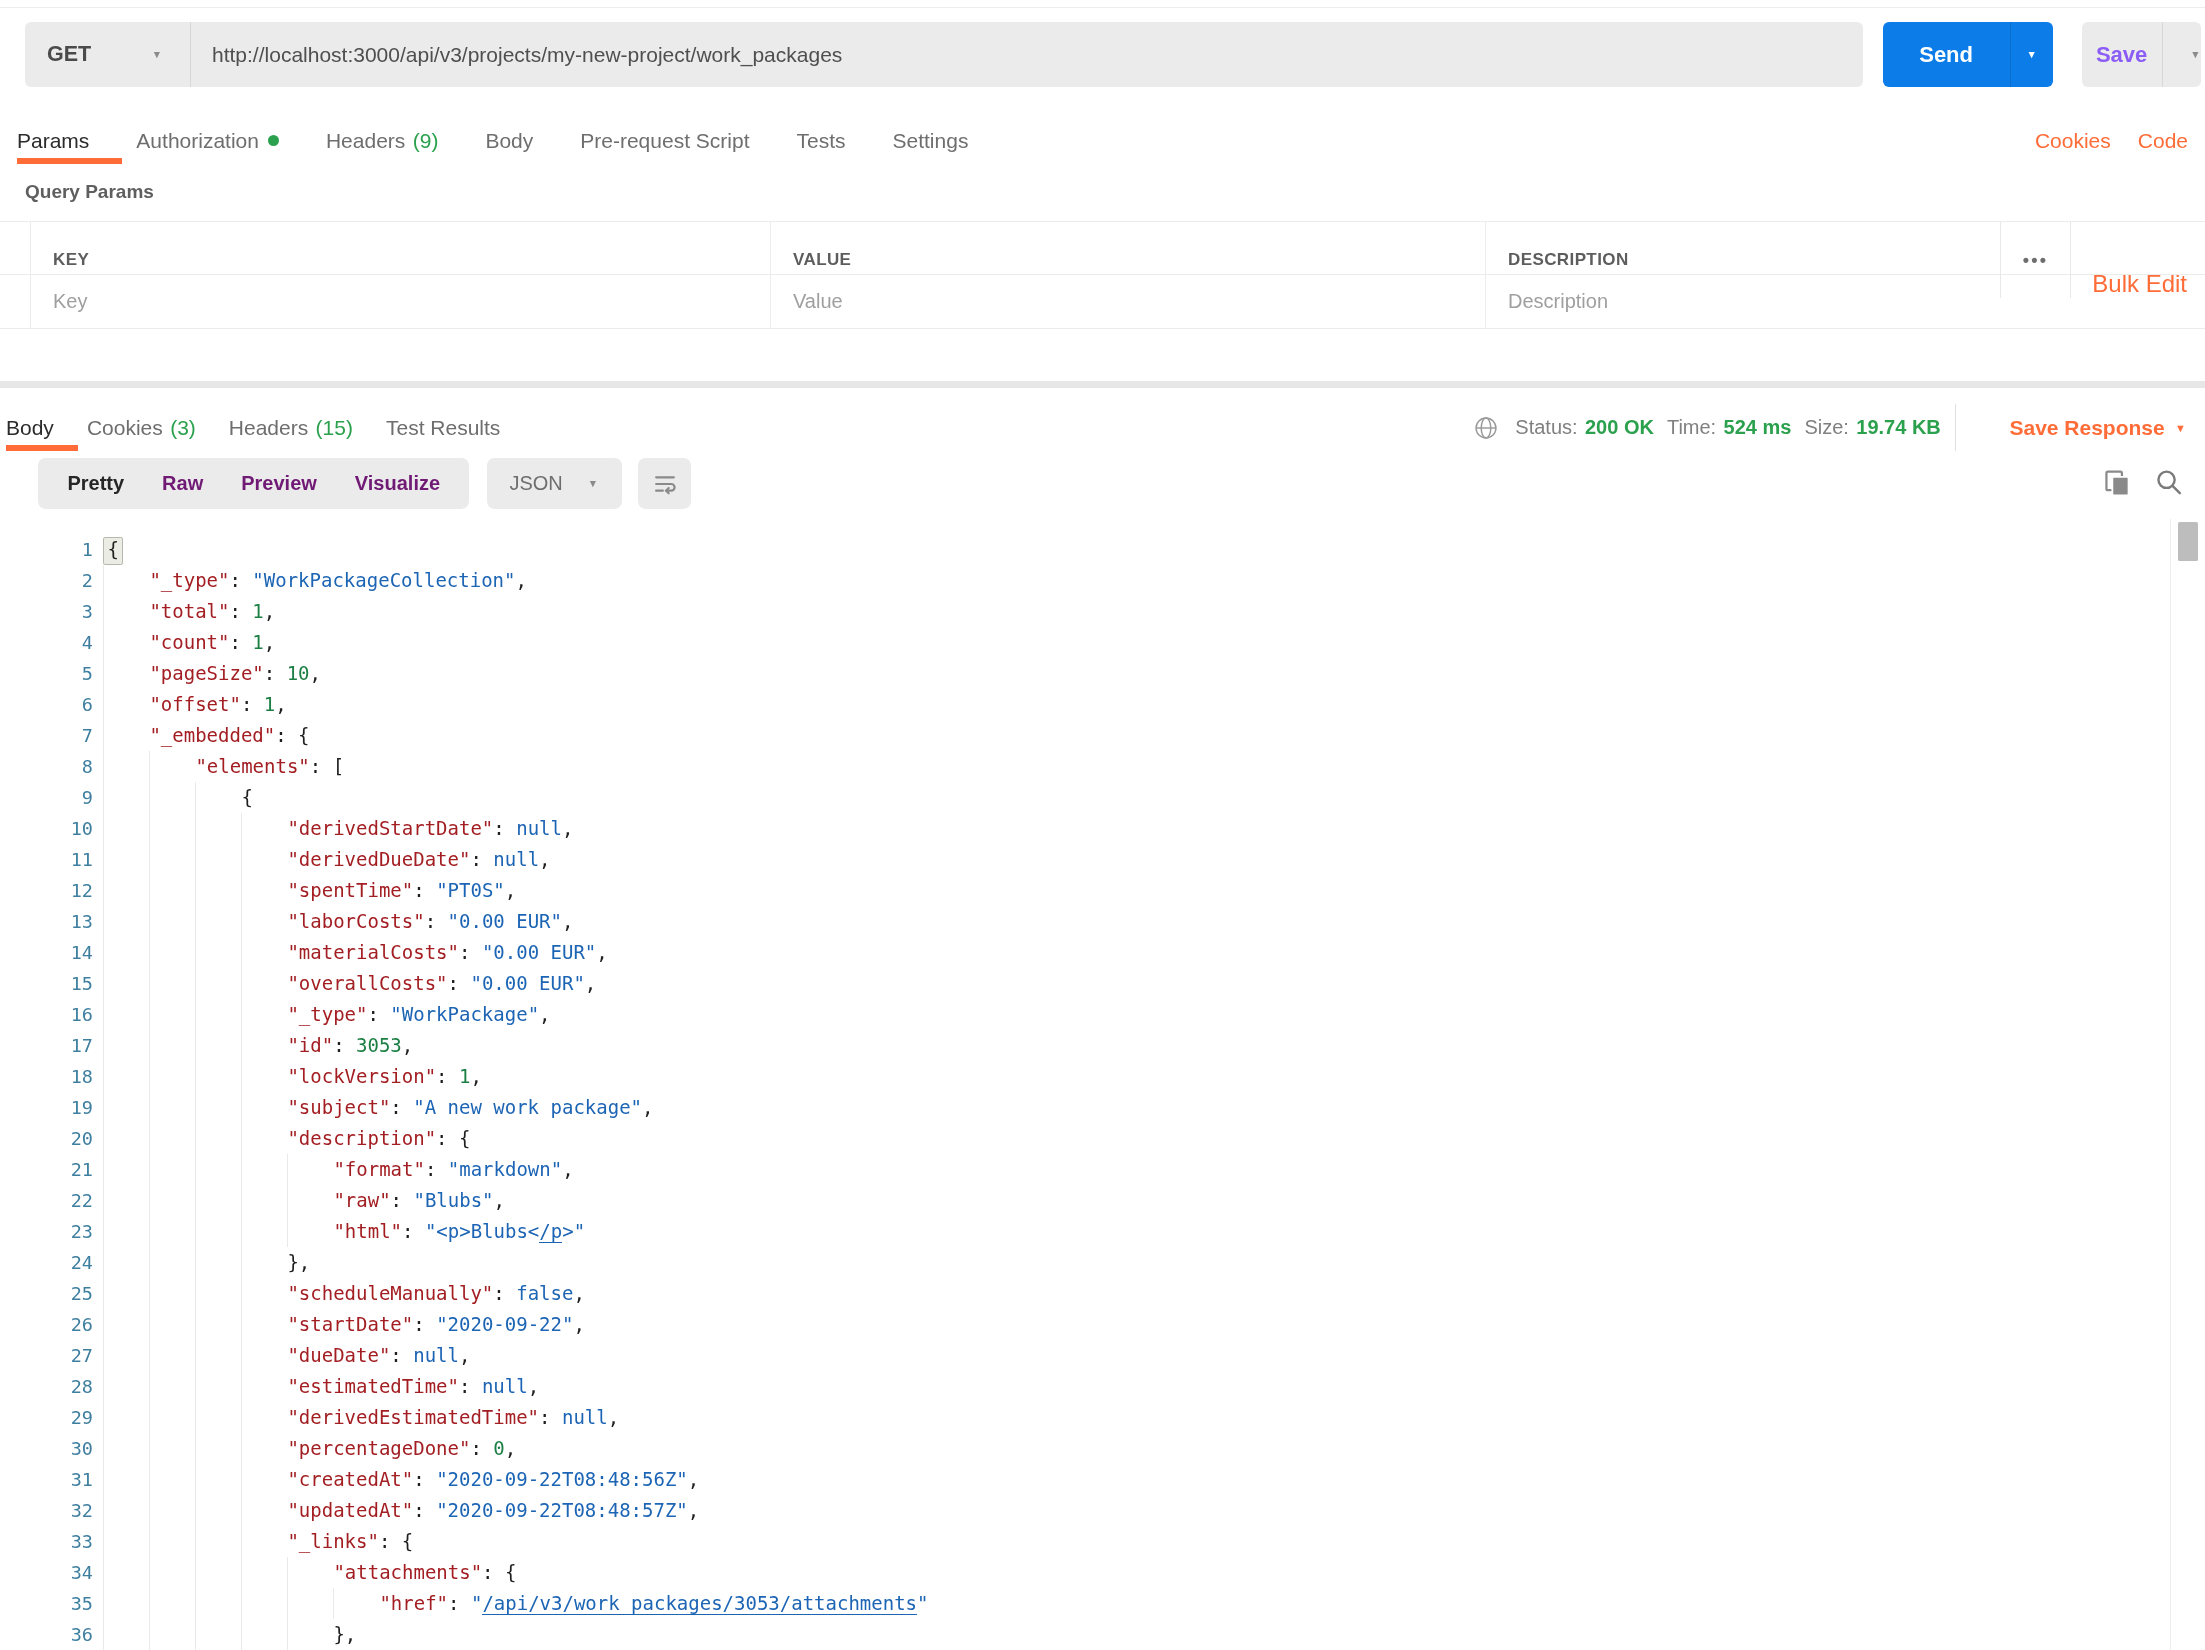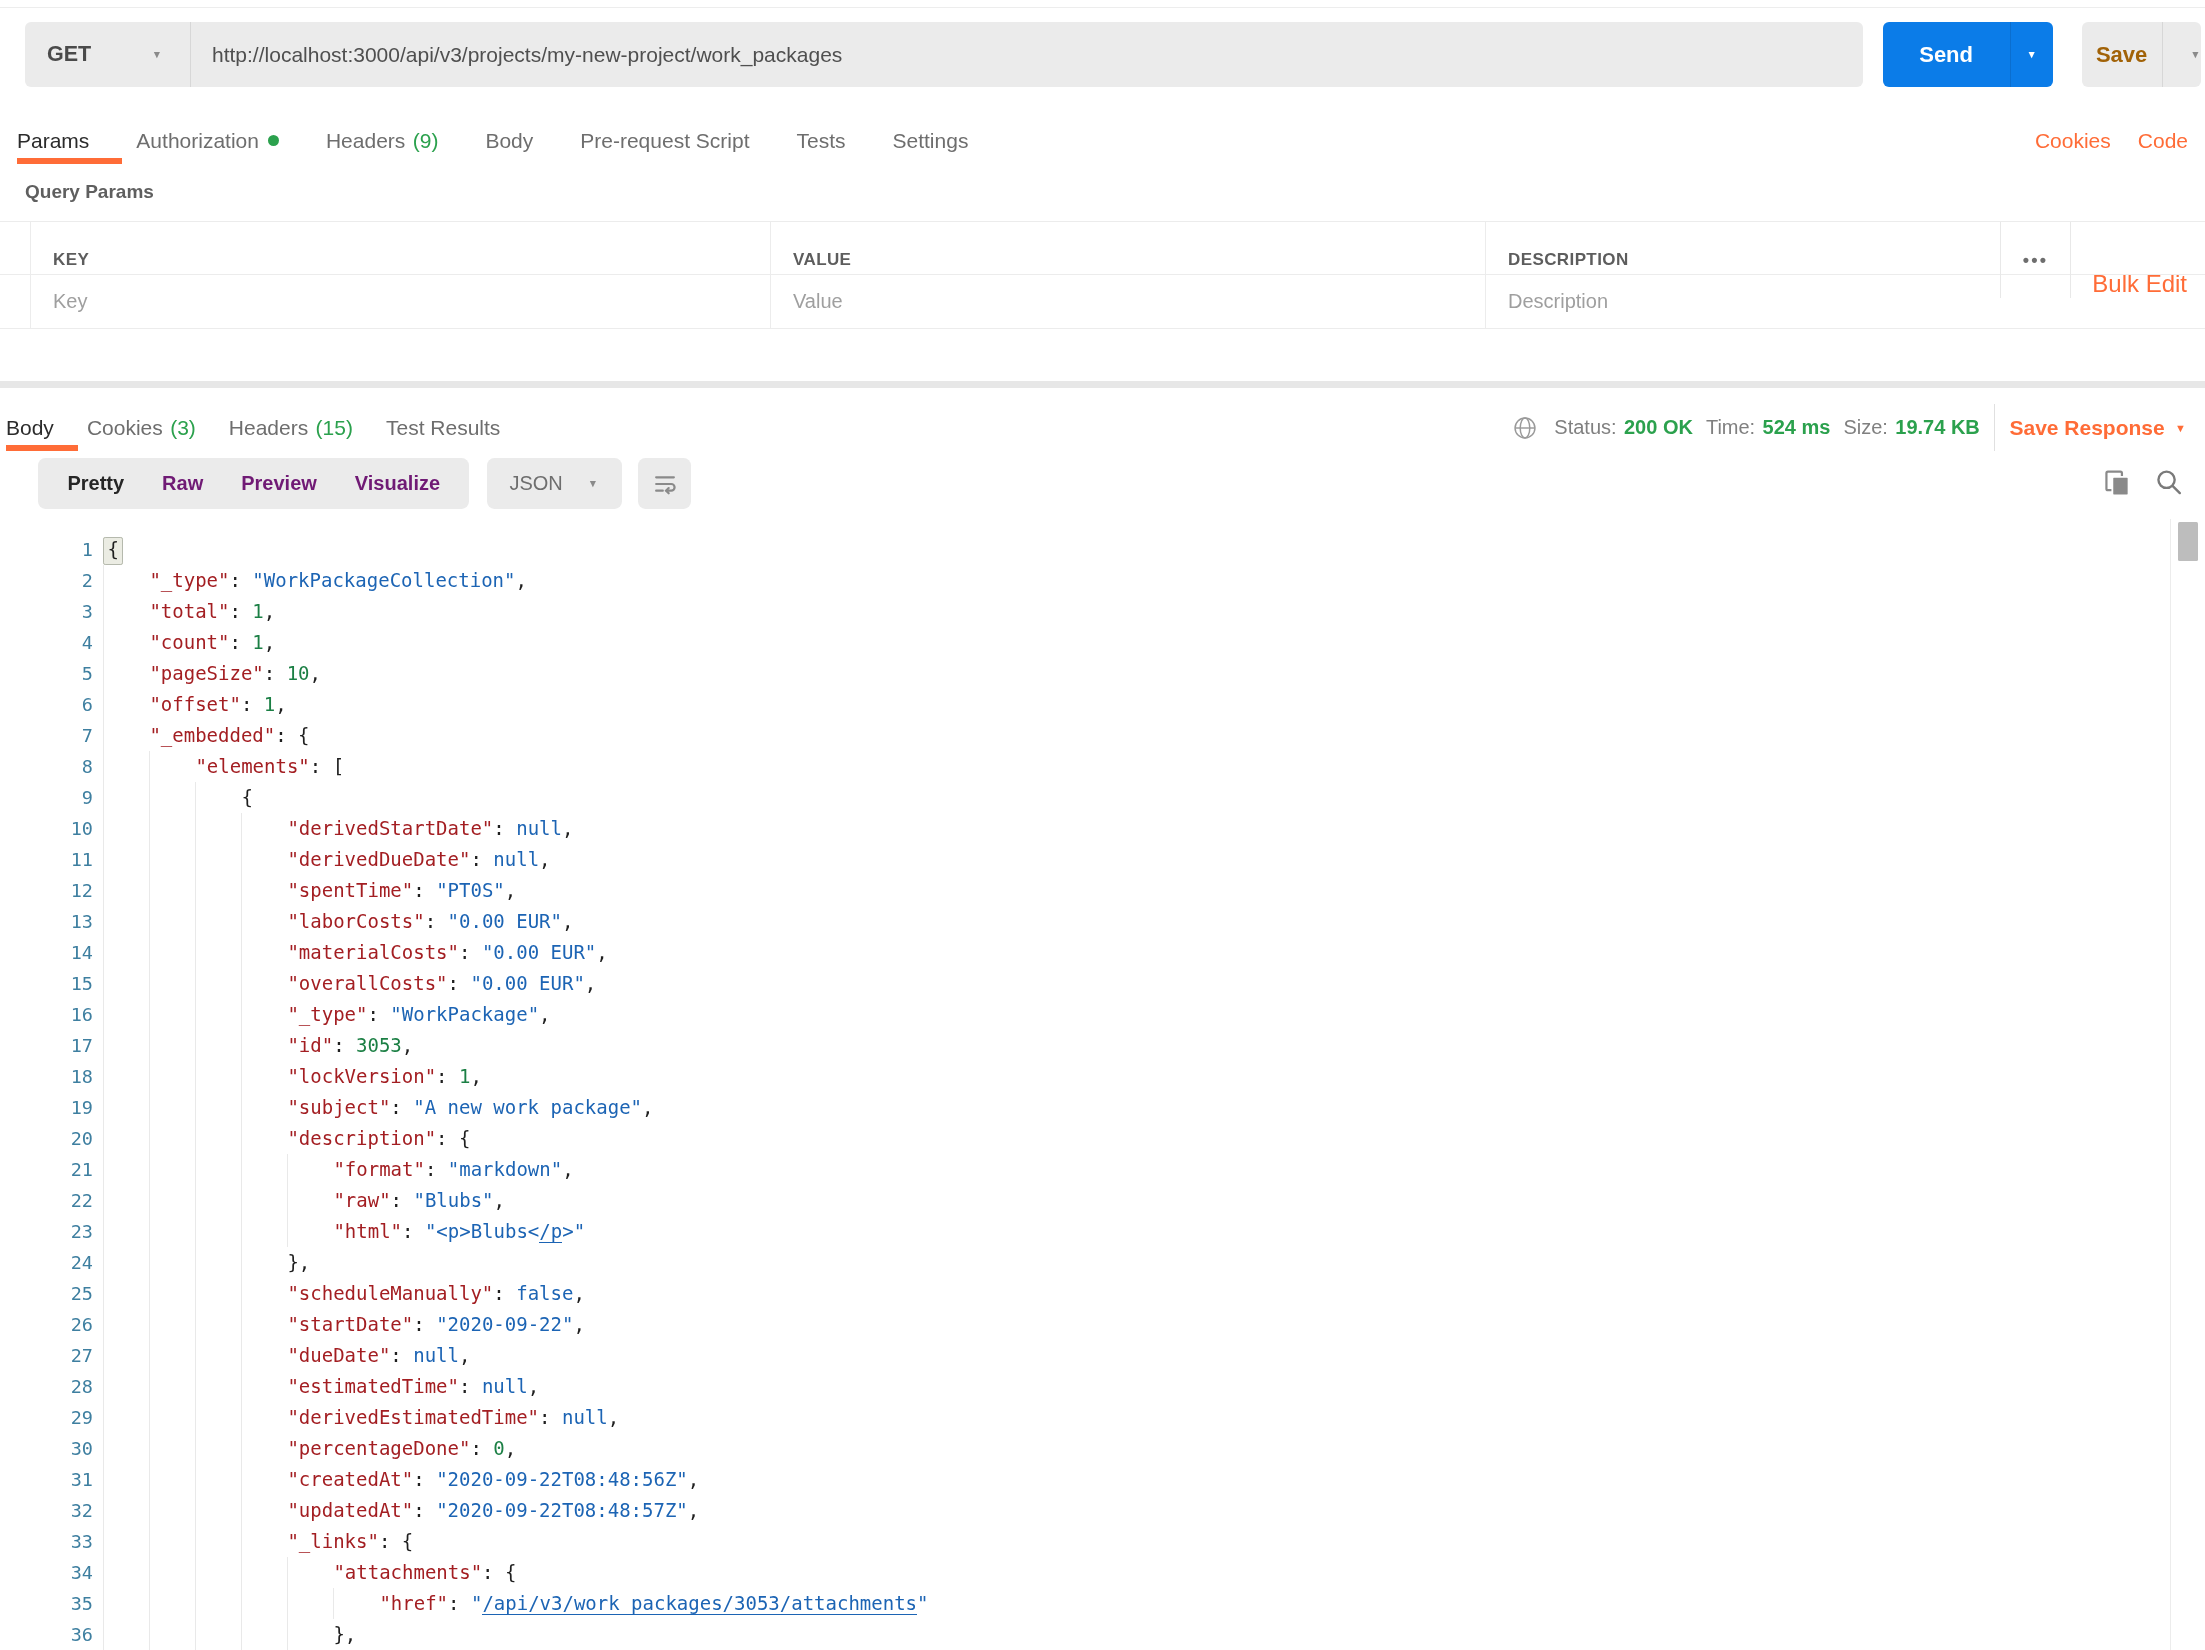"Save" .save-main { color: #a16207 -> #8b5cf6 }
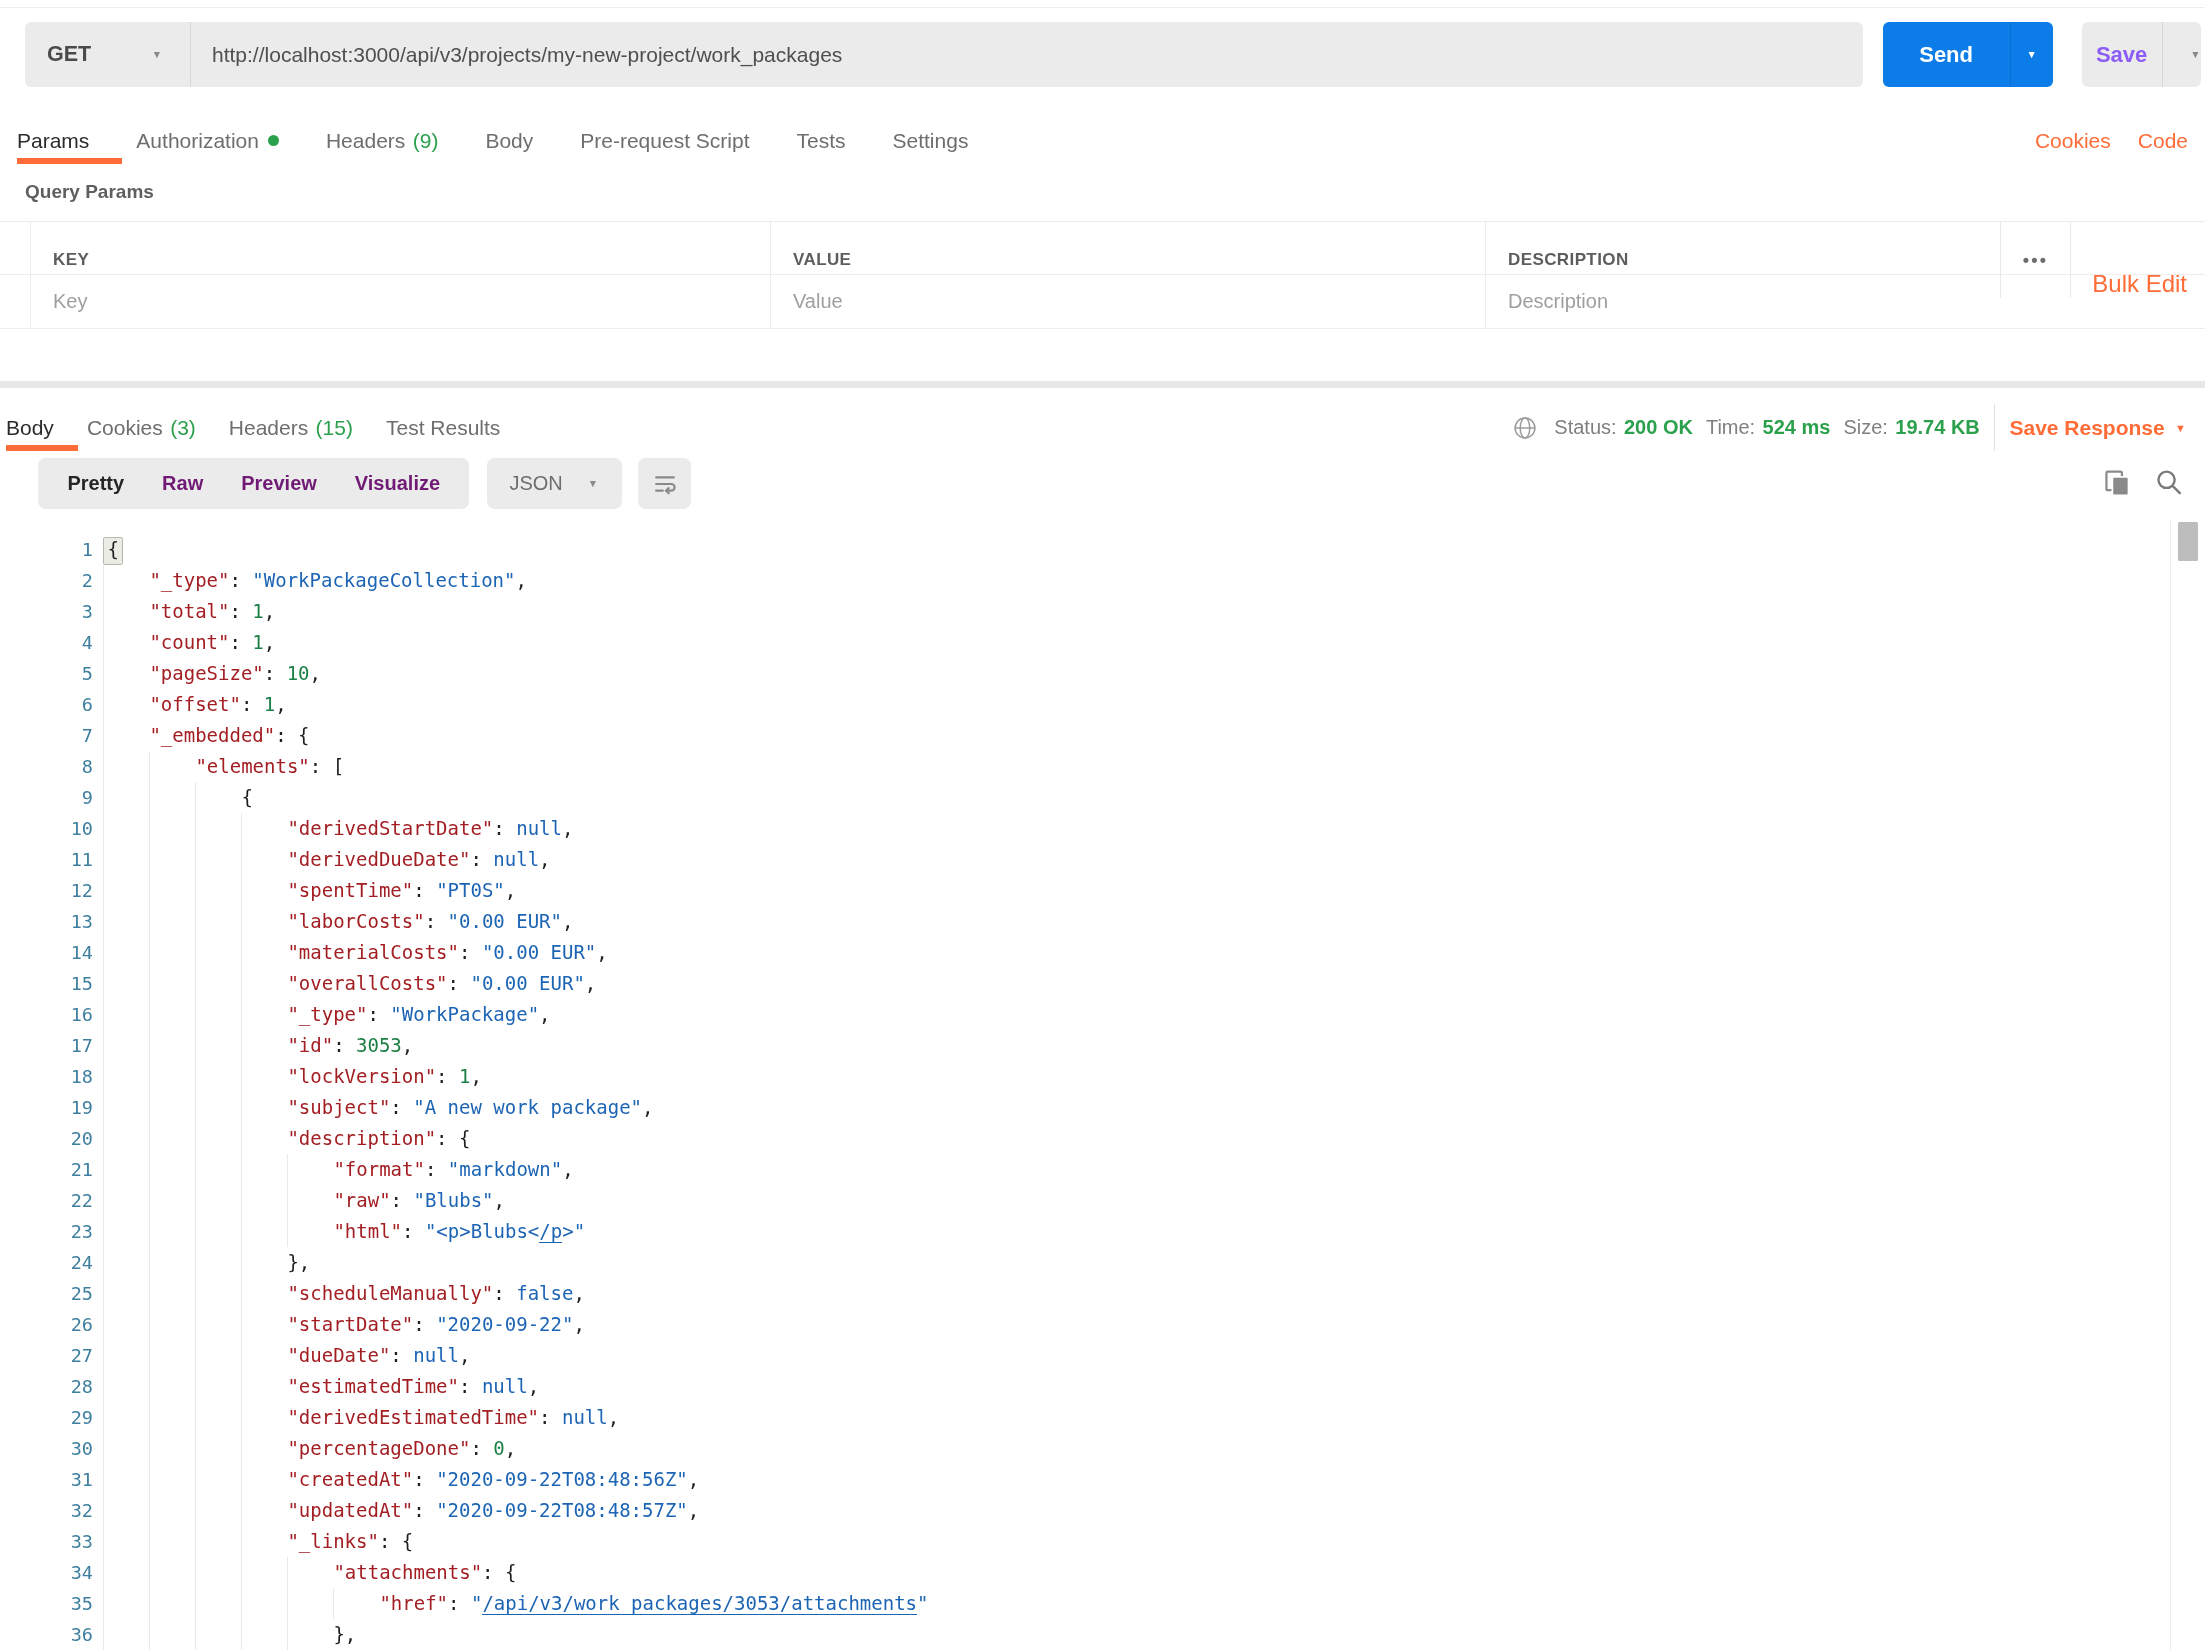"Save Response" .save-resp { margin-left: none -> 39px }
